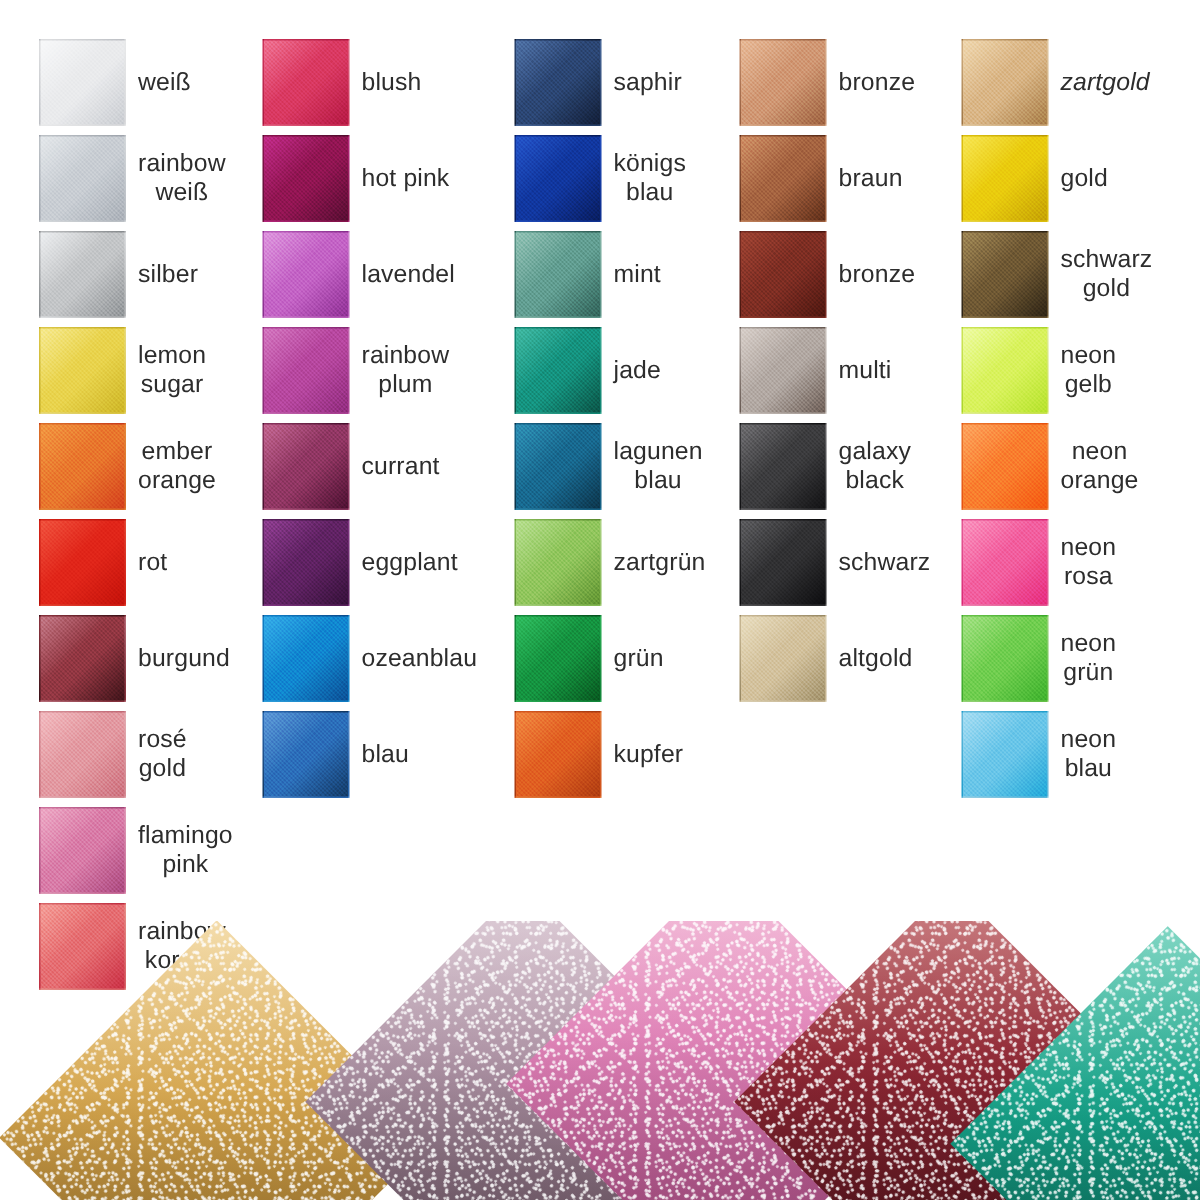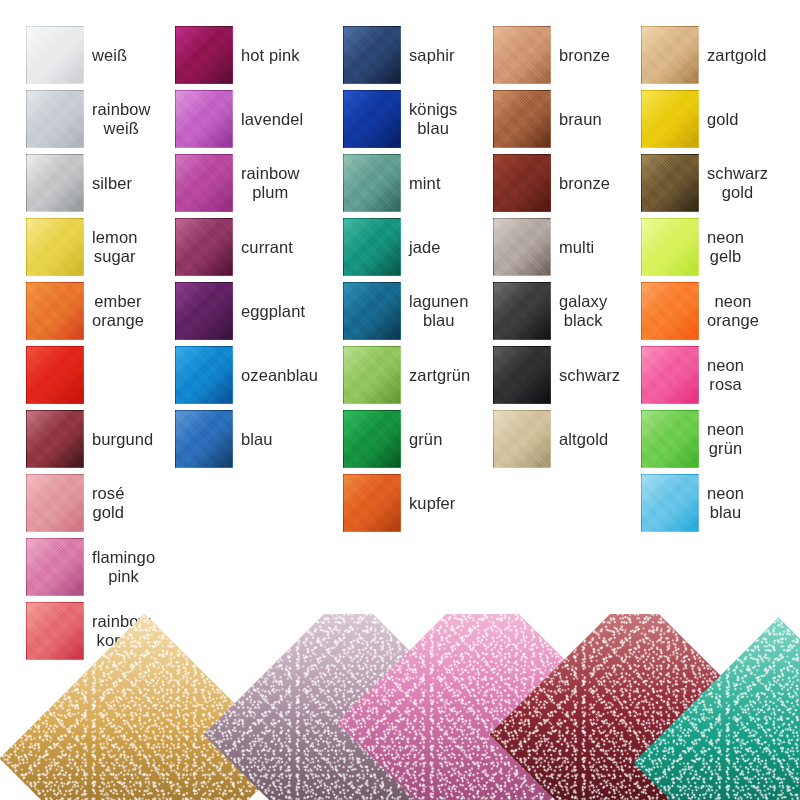"blush" div.swatch-row { html: none -> <div> <div></div> <div>blush</div> </div> }
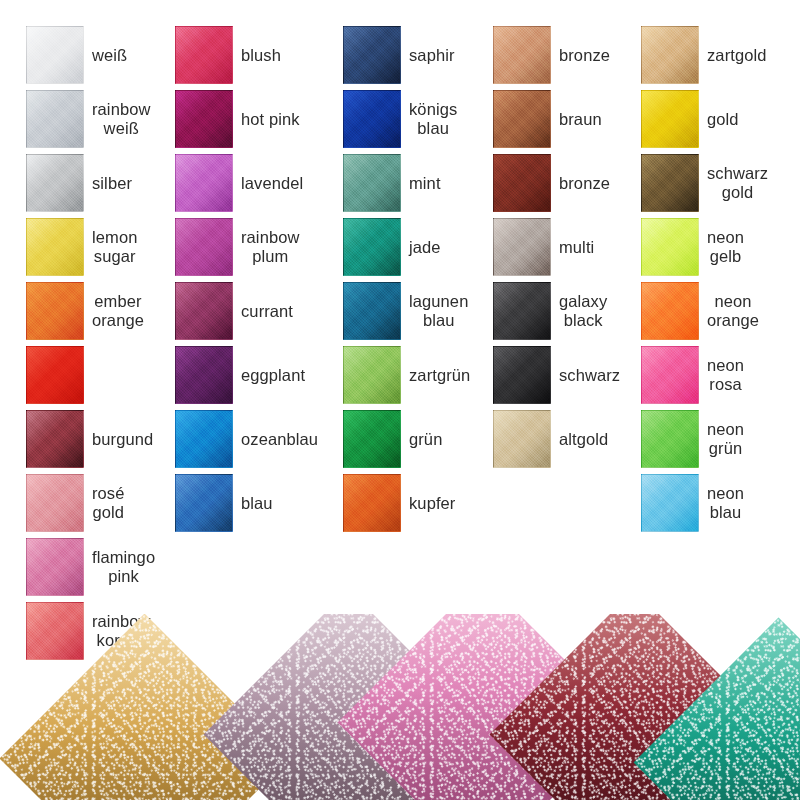"zartgold" div.swatch-row { font-style: none -> italic }
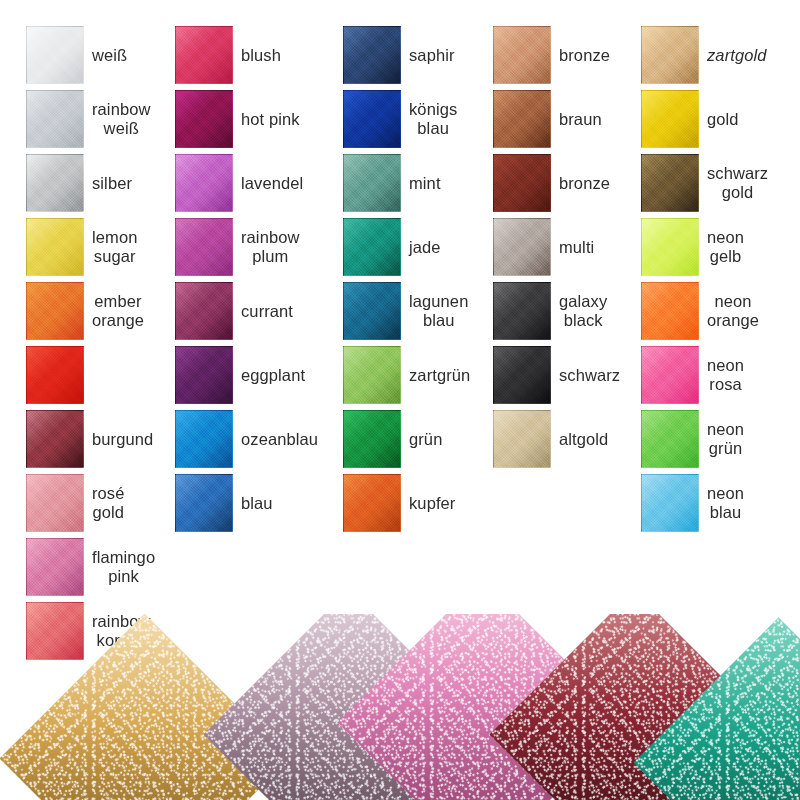"rot" div.swatch-label { html: none -> <div>rot</div> }
